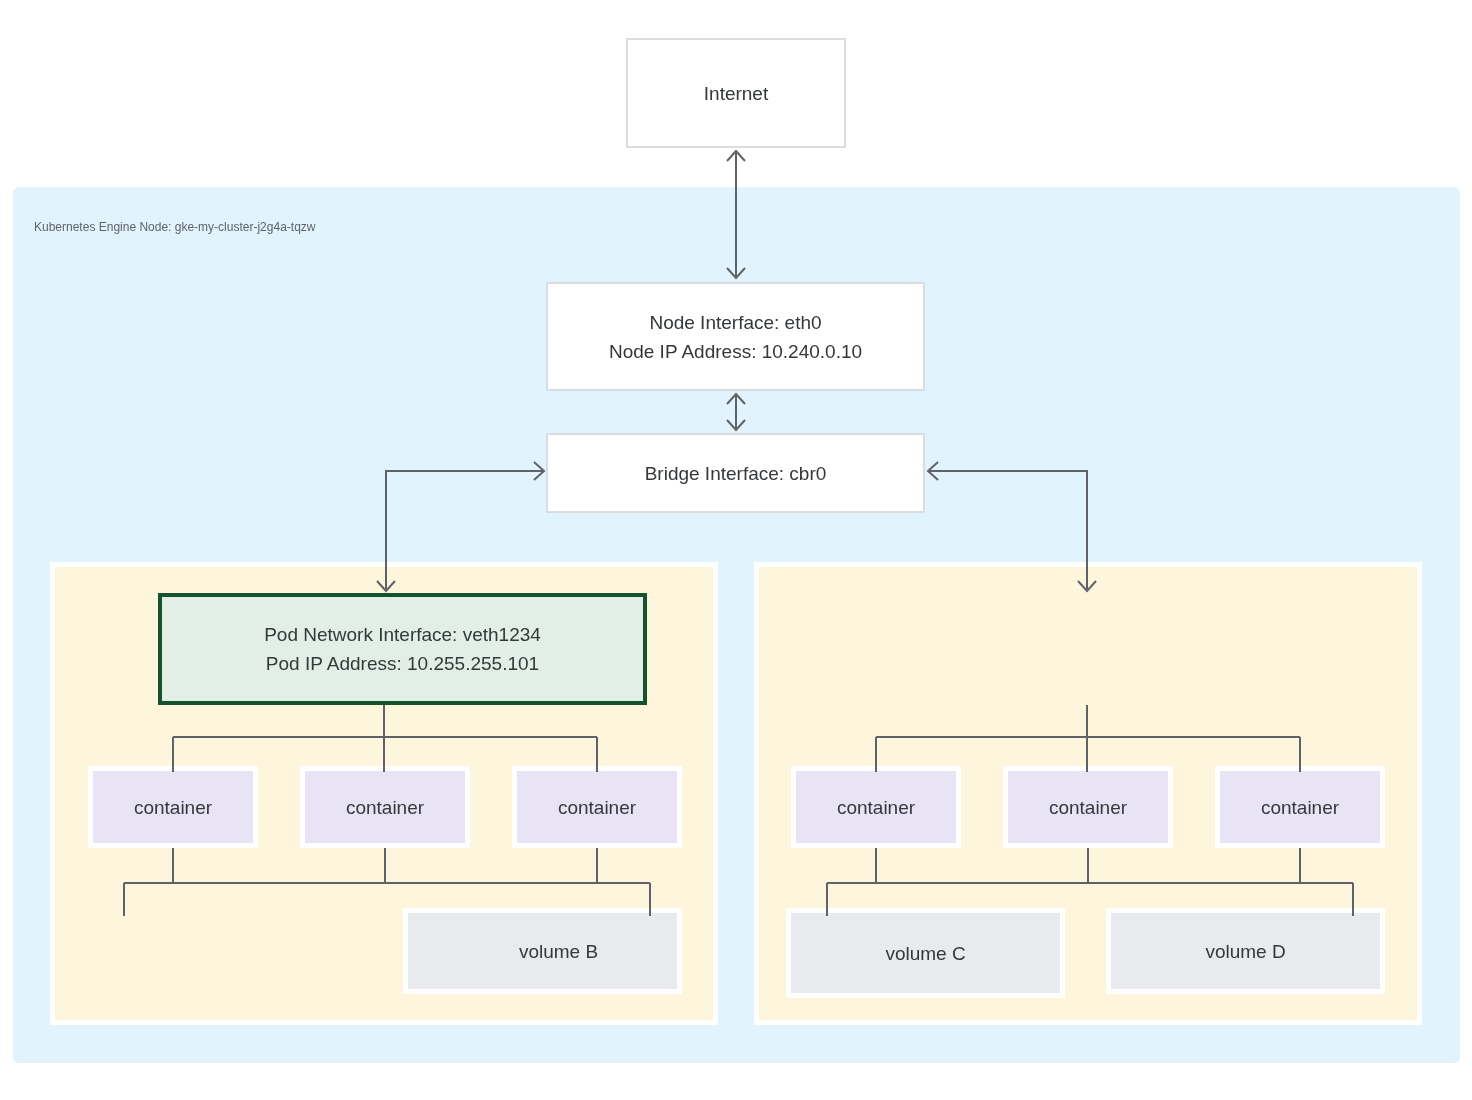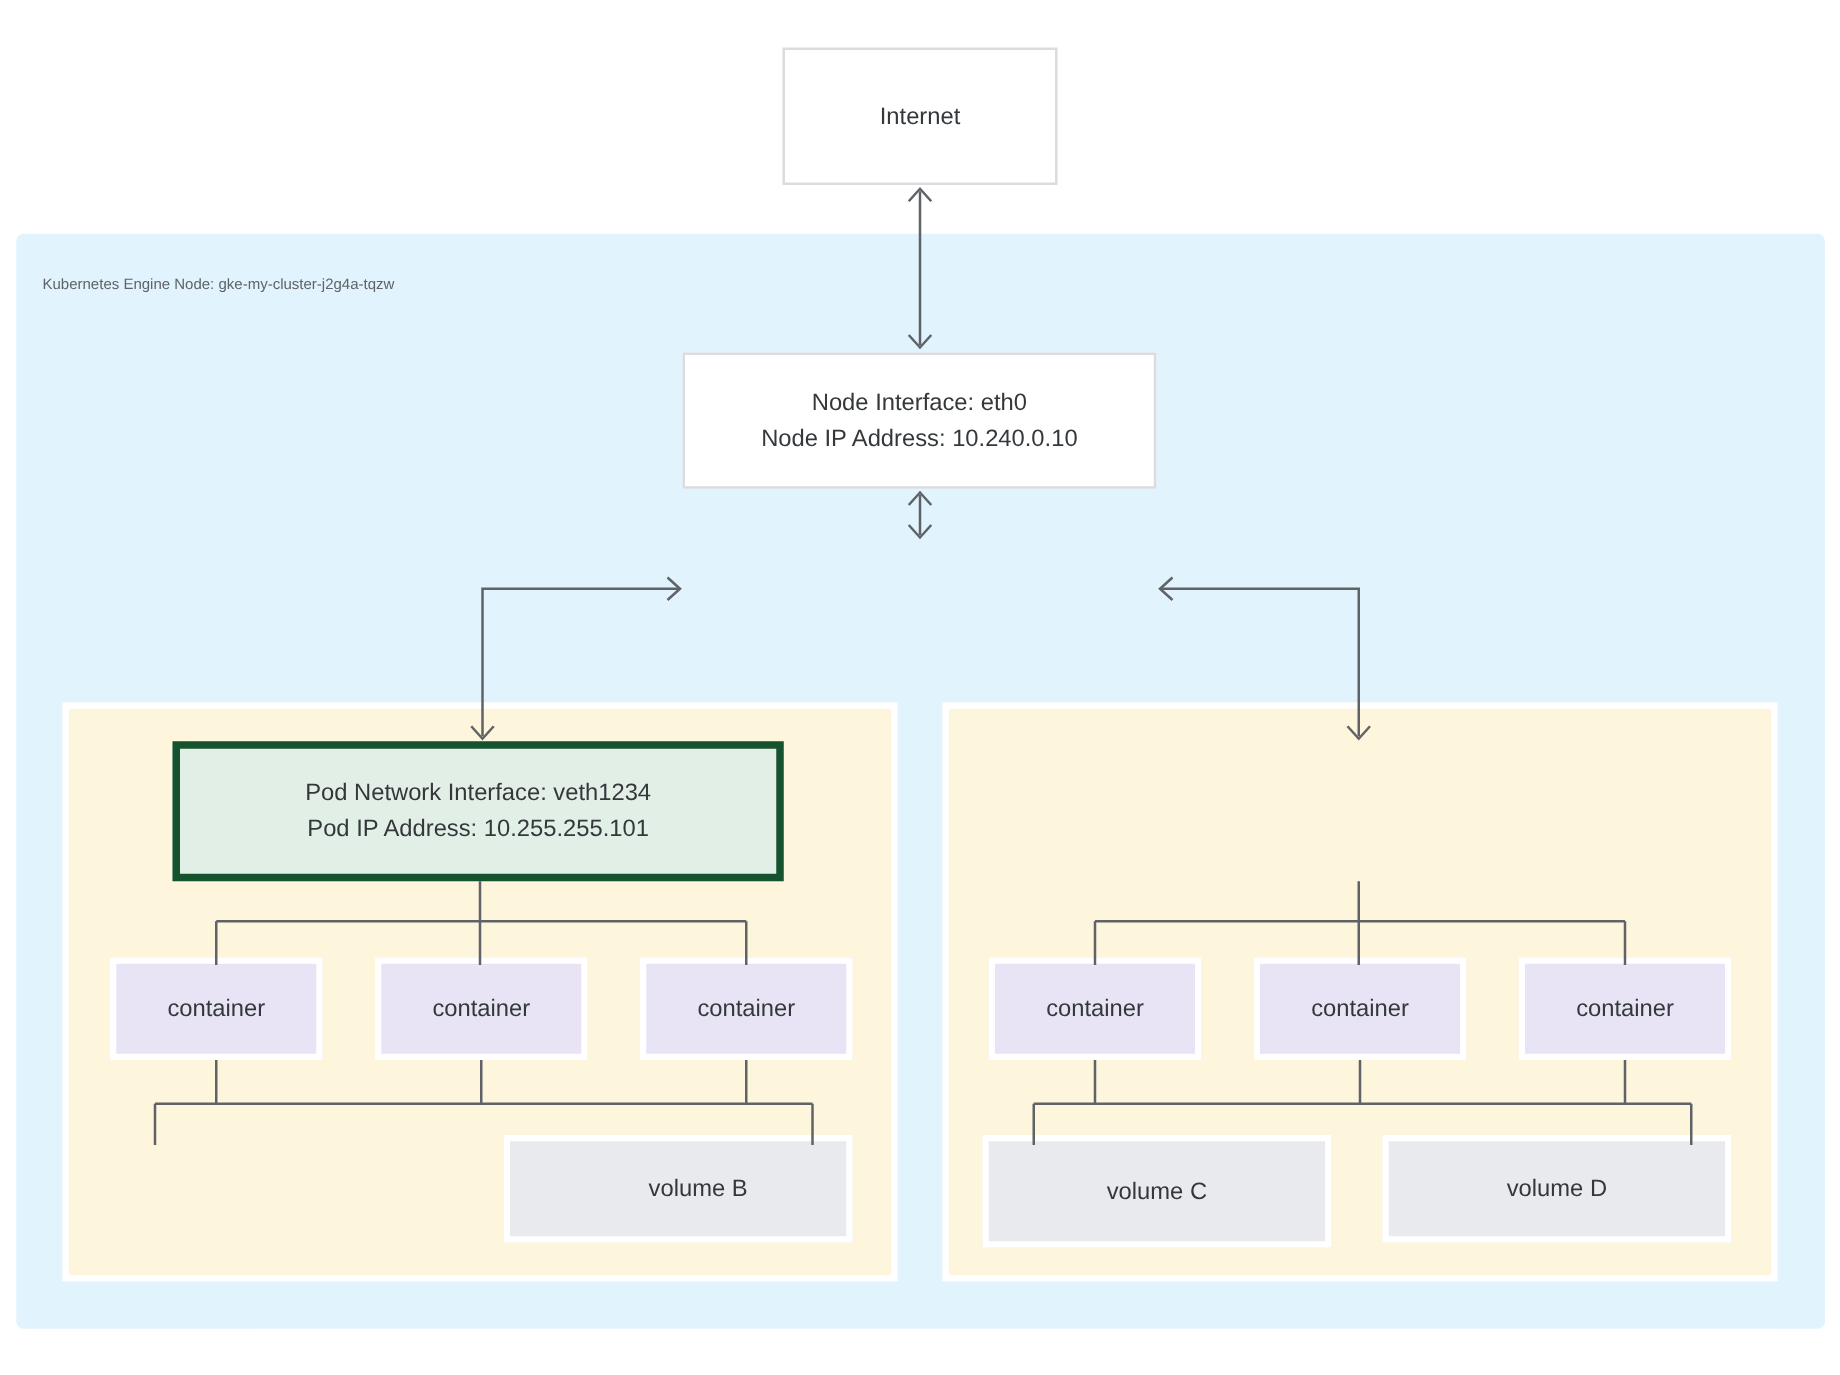"Bridge Interface: cbr0" div.box { html: none -> <div> <span>Bridge Interface: cbr0</span> </div> }
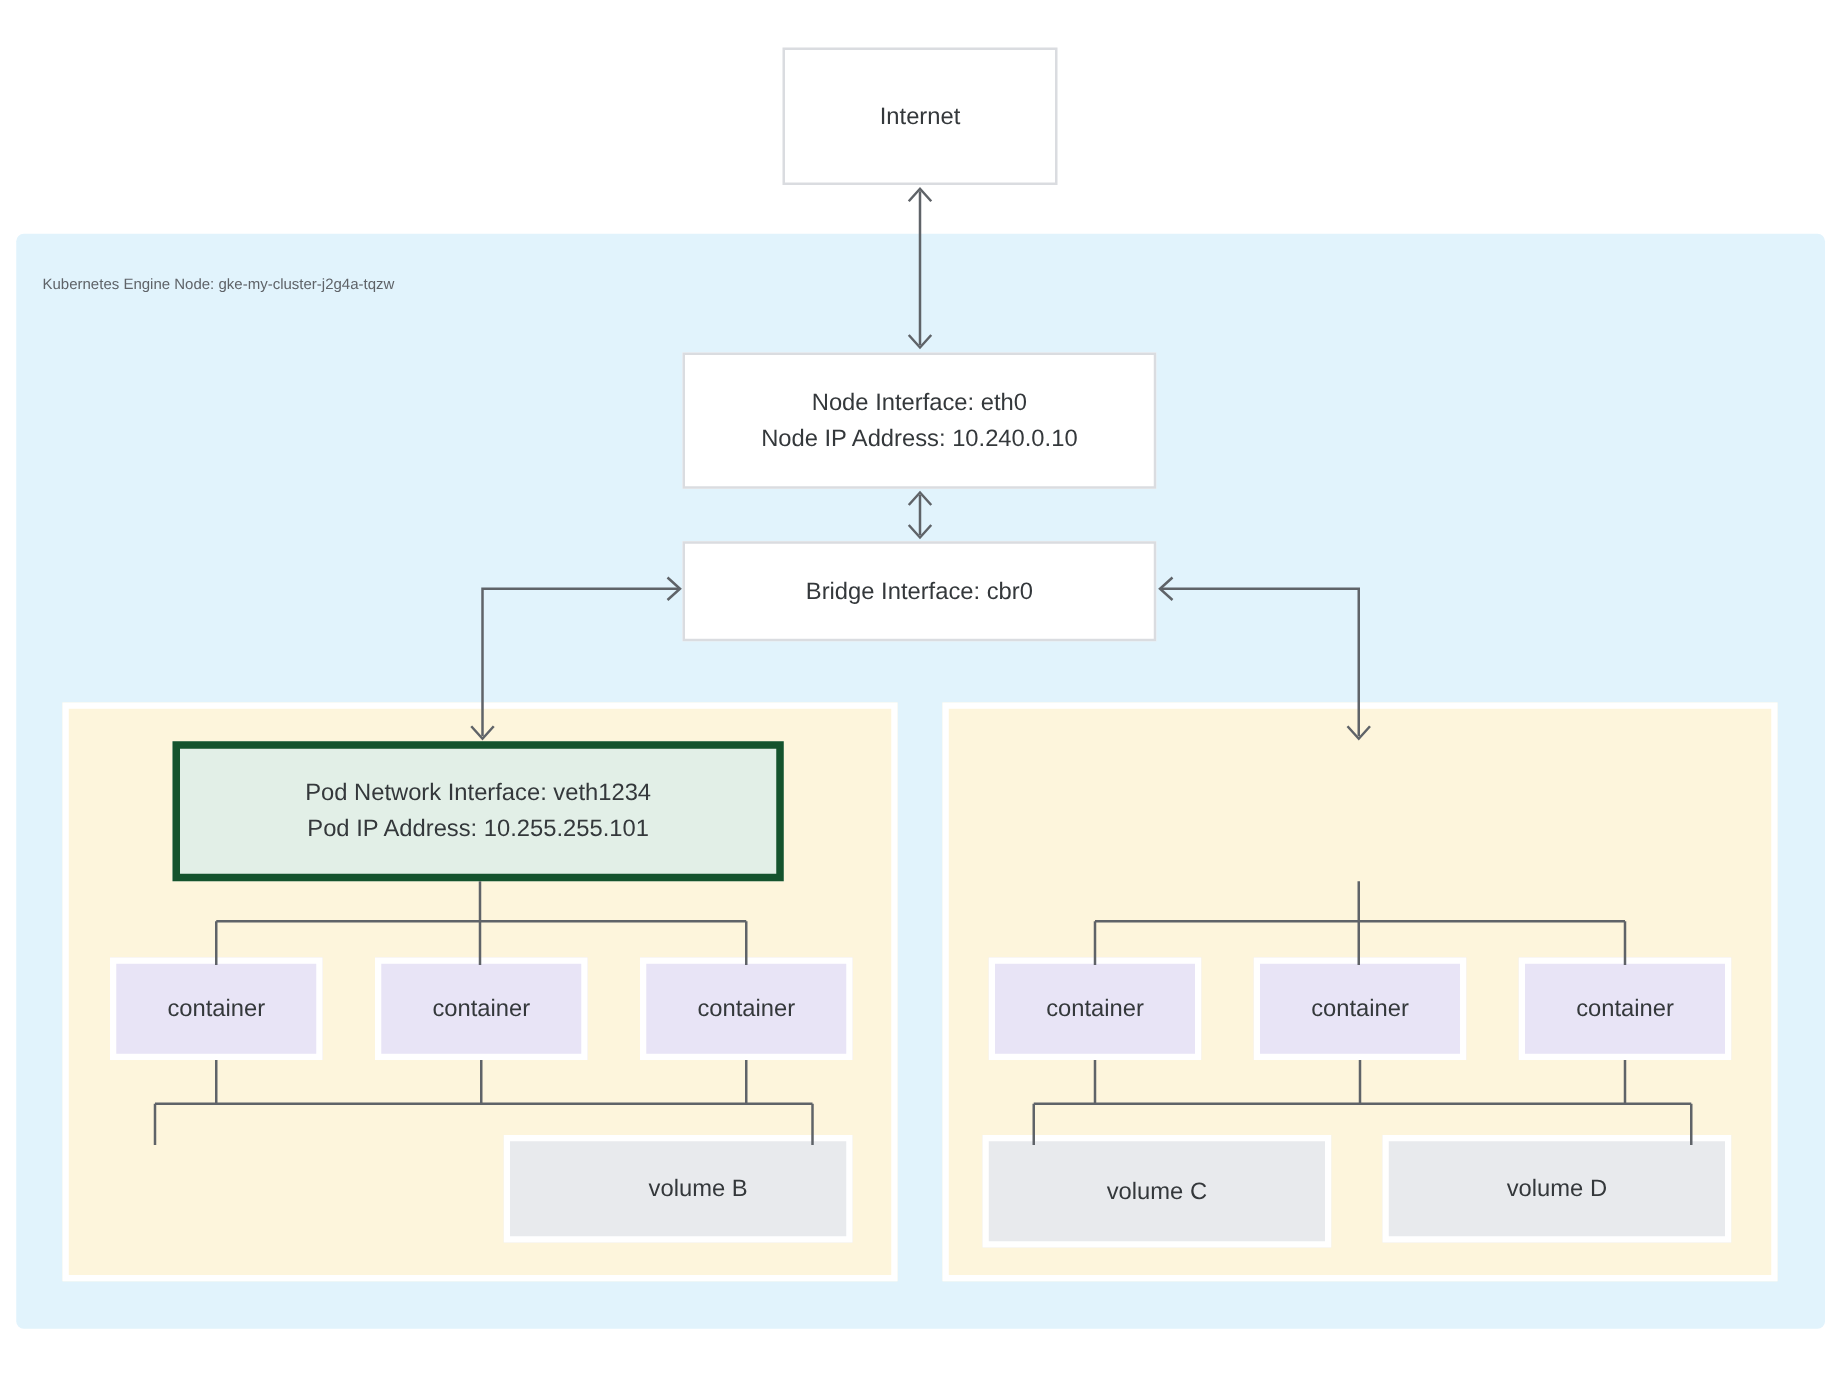"Pod Network Interface: veth1234" .green-box { border: 6px solid #14532d -> 4px solid #14532d; margin-left: none -> 20px }
